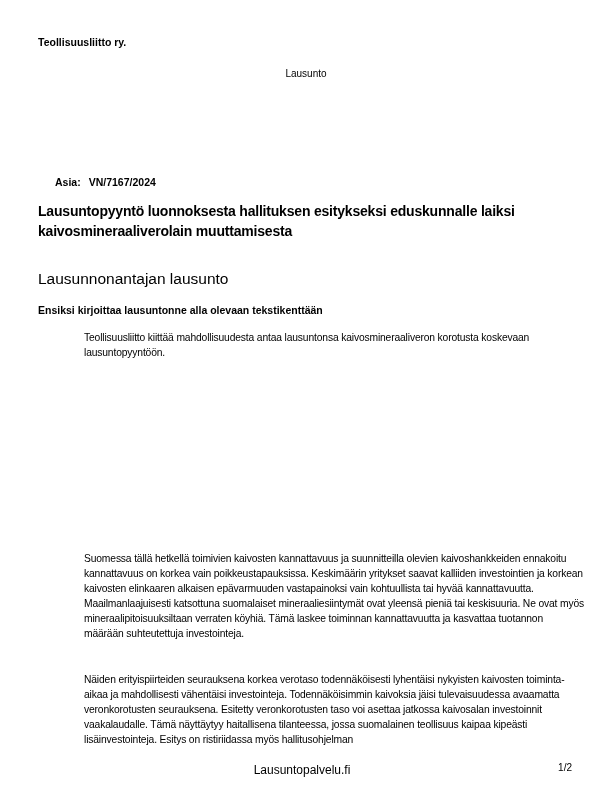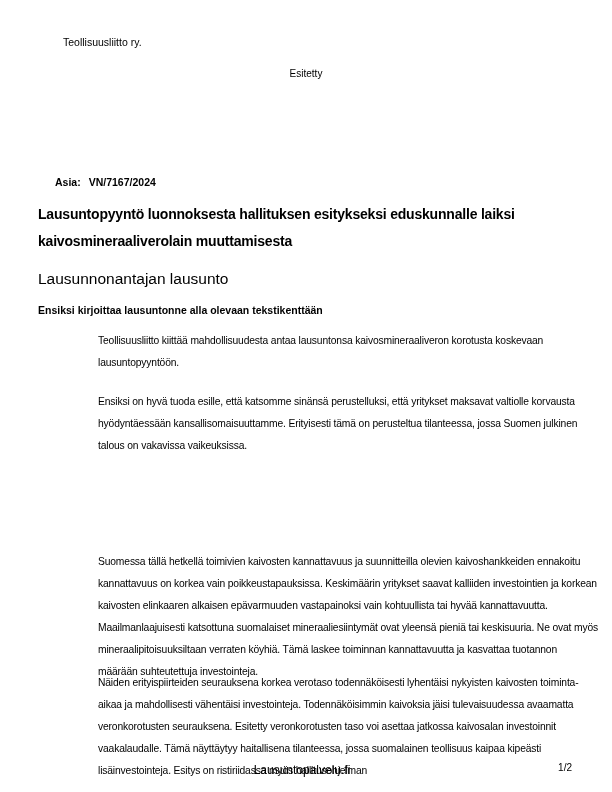"Teollisuusliitto ry." .org-name { font-weight: normal -> bold; margin-left: 25px -> none }
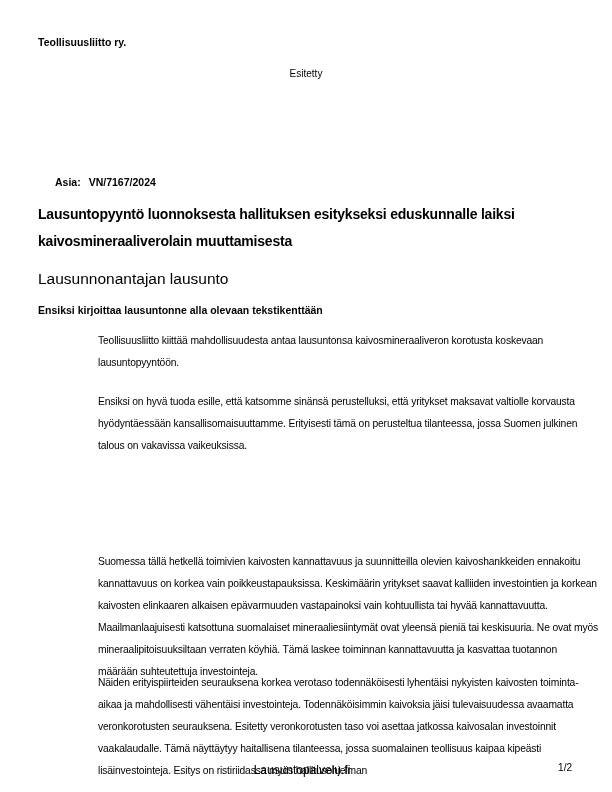"Esitetty" div.abs { text: Esitetty -> Lausunto }
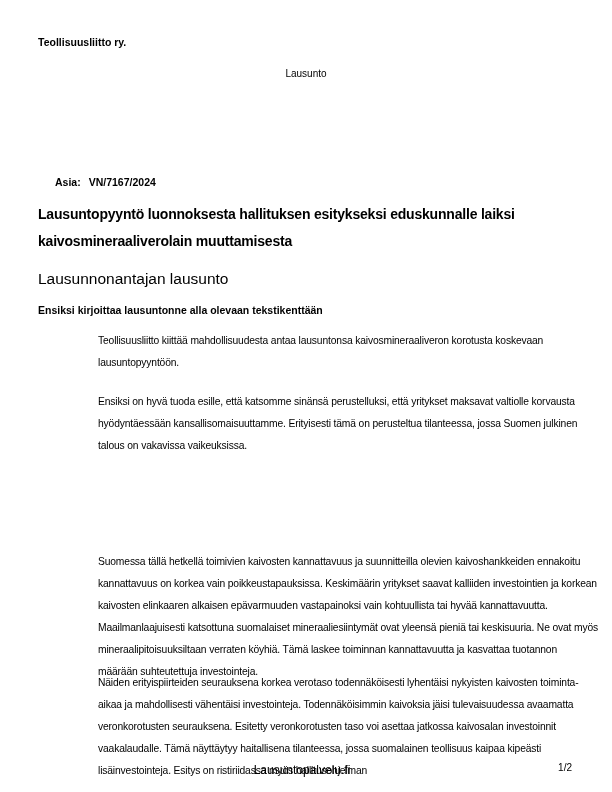"Lausuntopyyntö luonnoksesta hallituksen" .doc-title { line-height: 27px -> 20px }
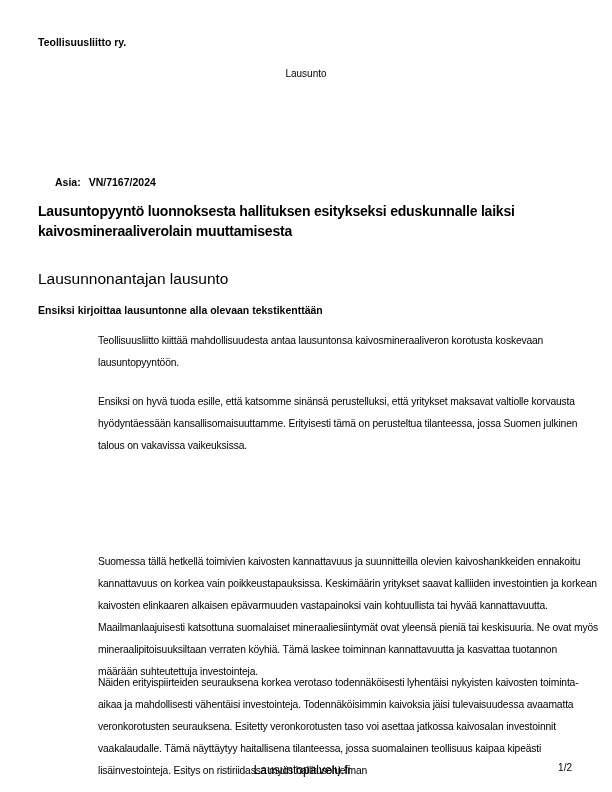"Teollisuusliitto kiittää" .body-par { left: 98px -> 84px; line-height: 22px -> 15px }
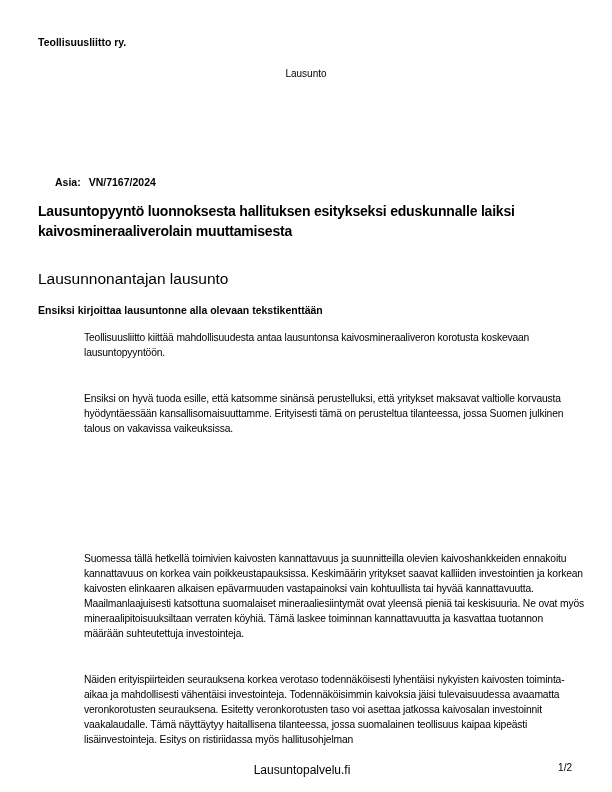"Ensiksi on hyvä tuoda esille," p.abs { html: <p>Ensiksi on hyvä tuoda esille, että katsomme sinänsä perustelluksi, että yritykset maksavat valtiolle korvausta hyödyntäessään kansallisomaisuuttamme. Erityisesti tämä on perusteltua tilanteessa, jossa Suomen julkinen talous on vakavissa vaikeuksissa.</p> -> none }
